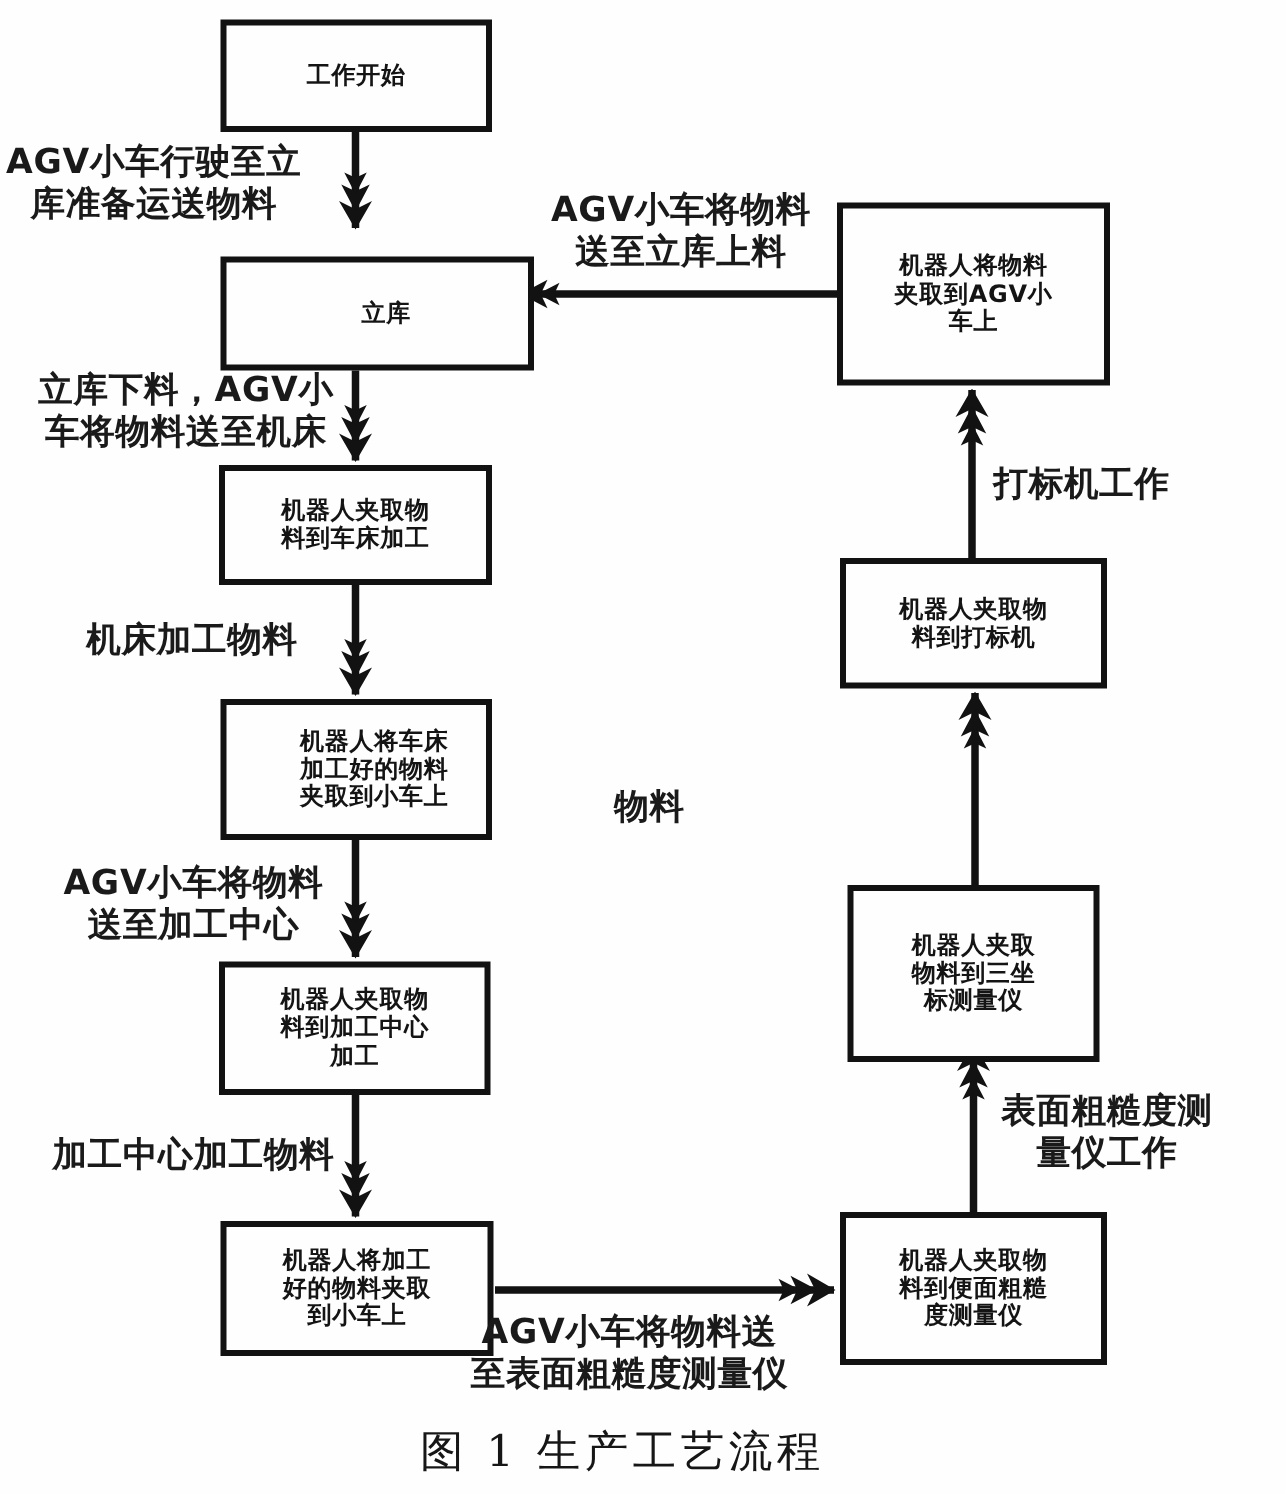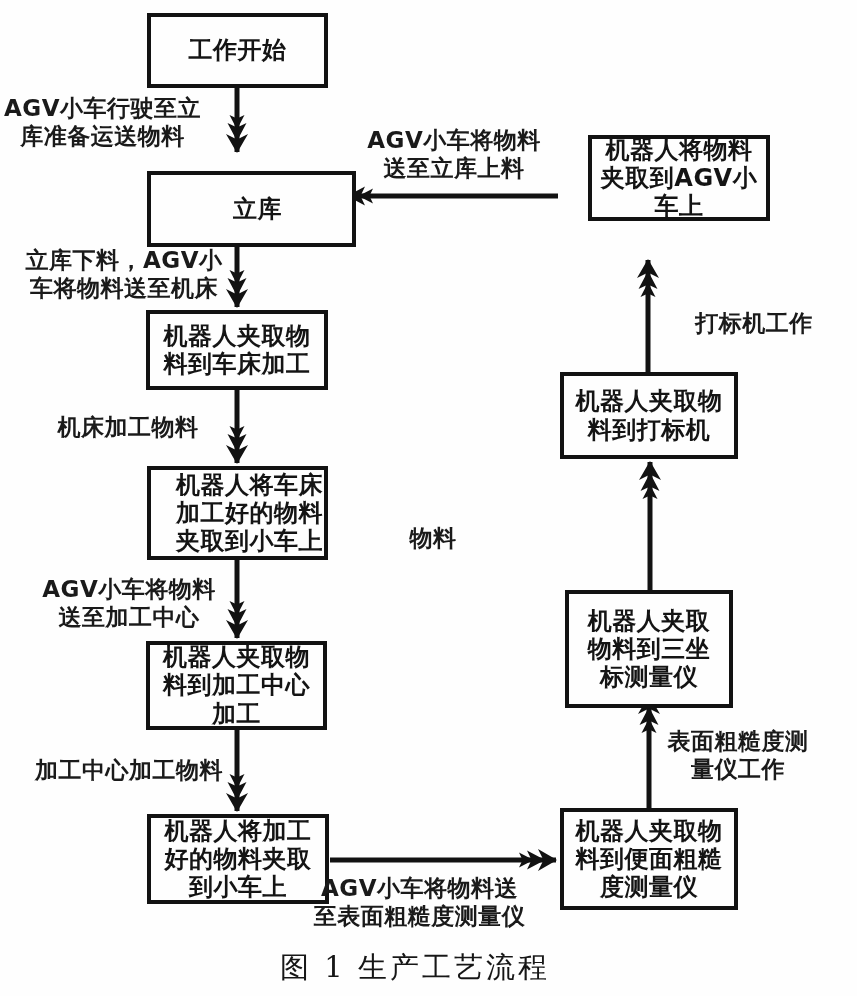"工作开始" .node { font-size: 24px -> 16px }
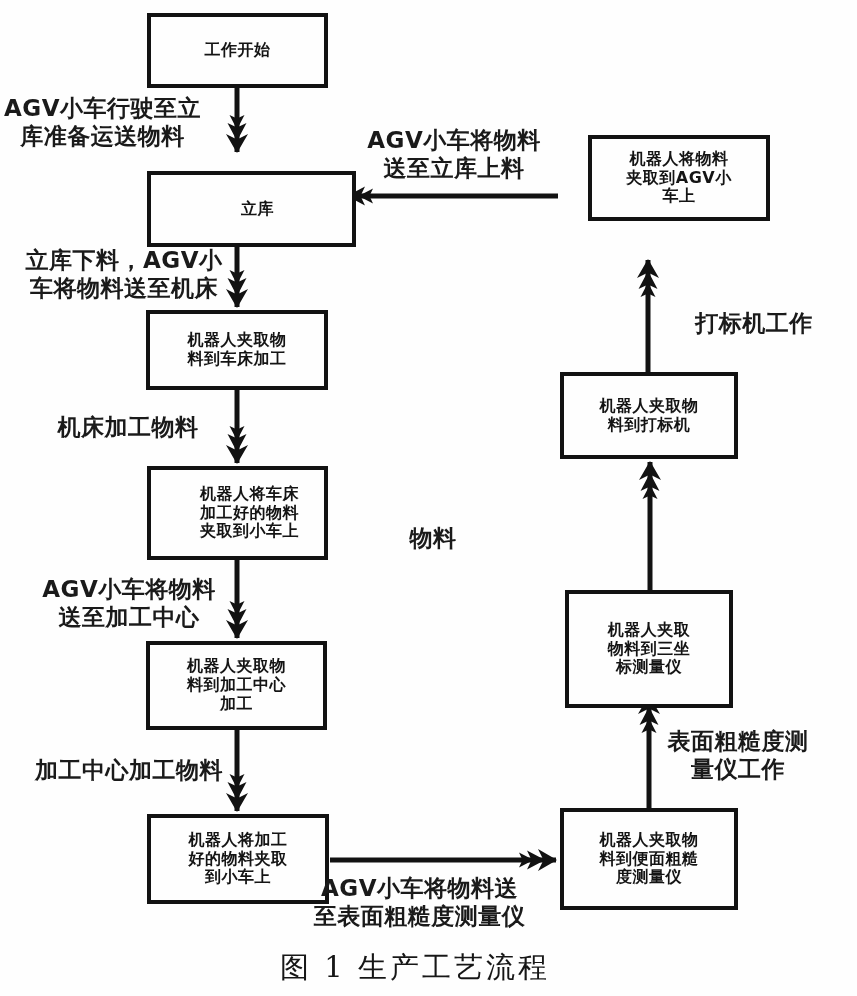"机器人将物料" div.node { height: 86px -> 122px; margin-left: 30px -> none }
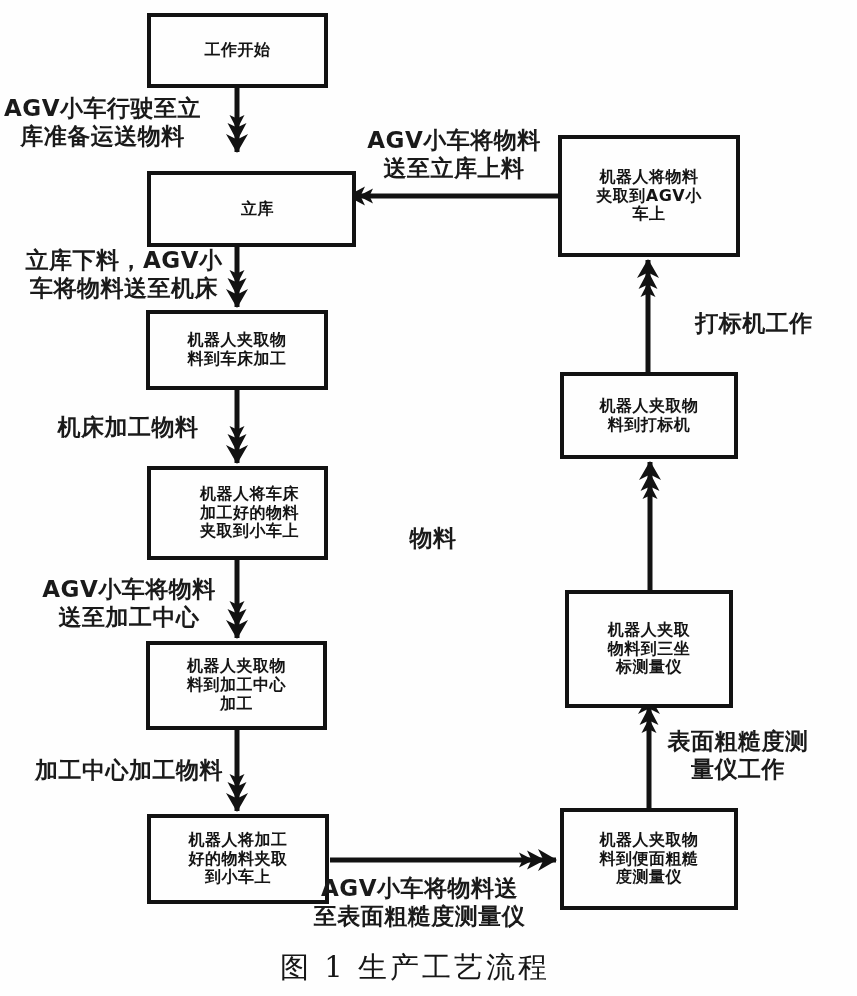"打标机工作" div.elabel { left: 688px -> 655px }
